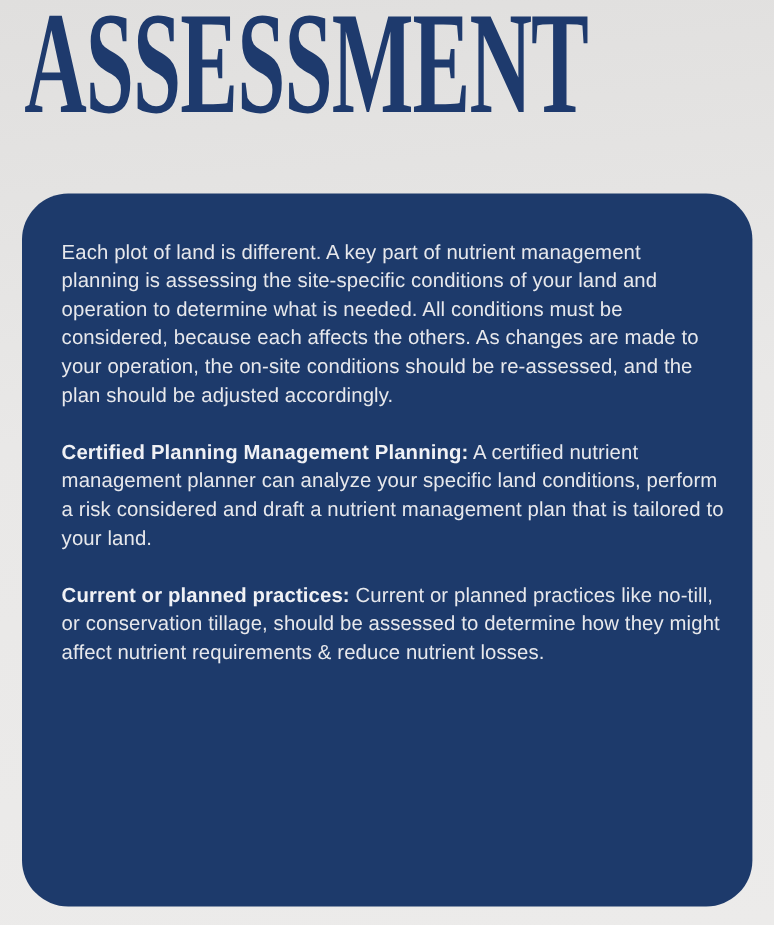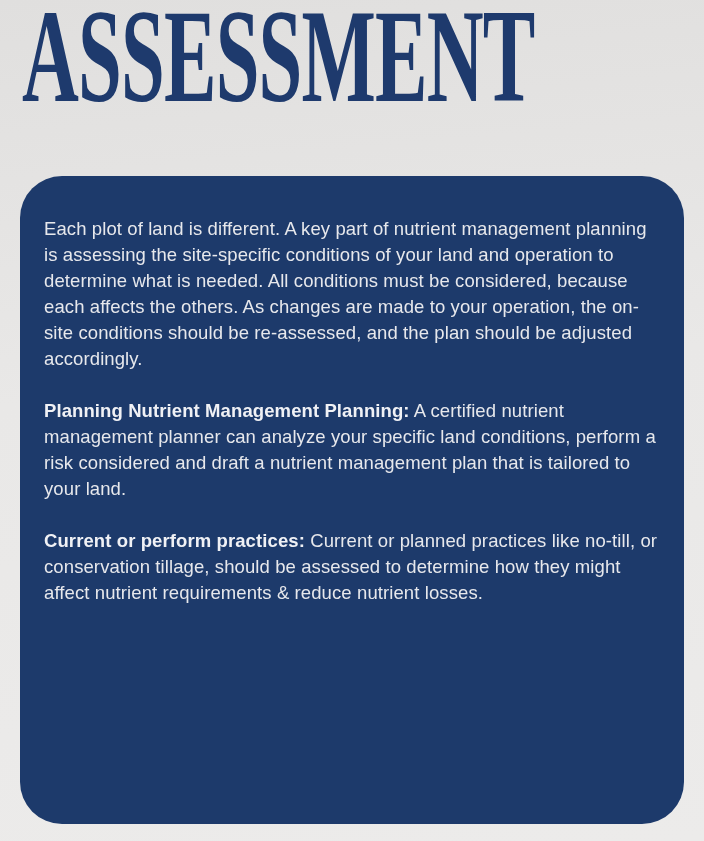"Each plot of land is" .card p { margin-left: none -> 12px }
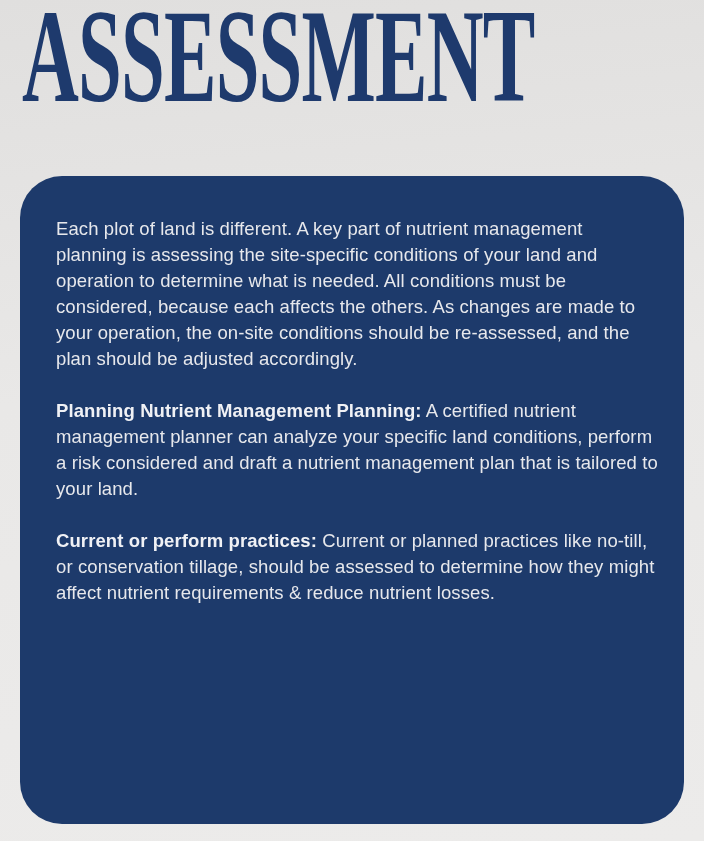"Planning Nutrient Management Planning:" span.lead { text: Planning Nutrient -> Certified Planning }
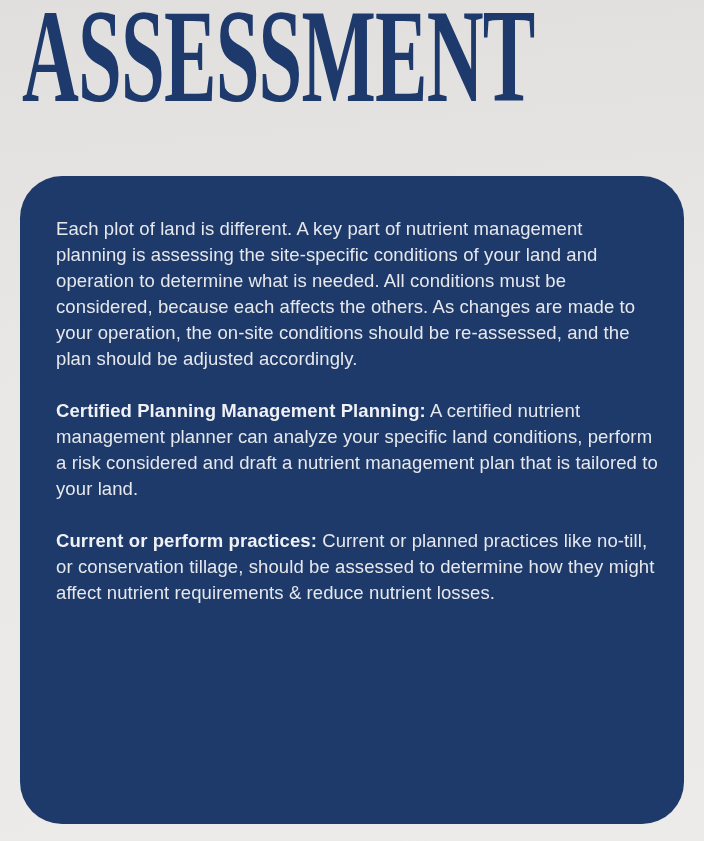"Current or perform practices:" span.lead { text: perform -> planned }
